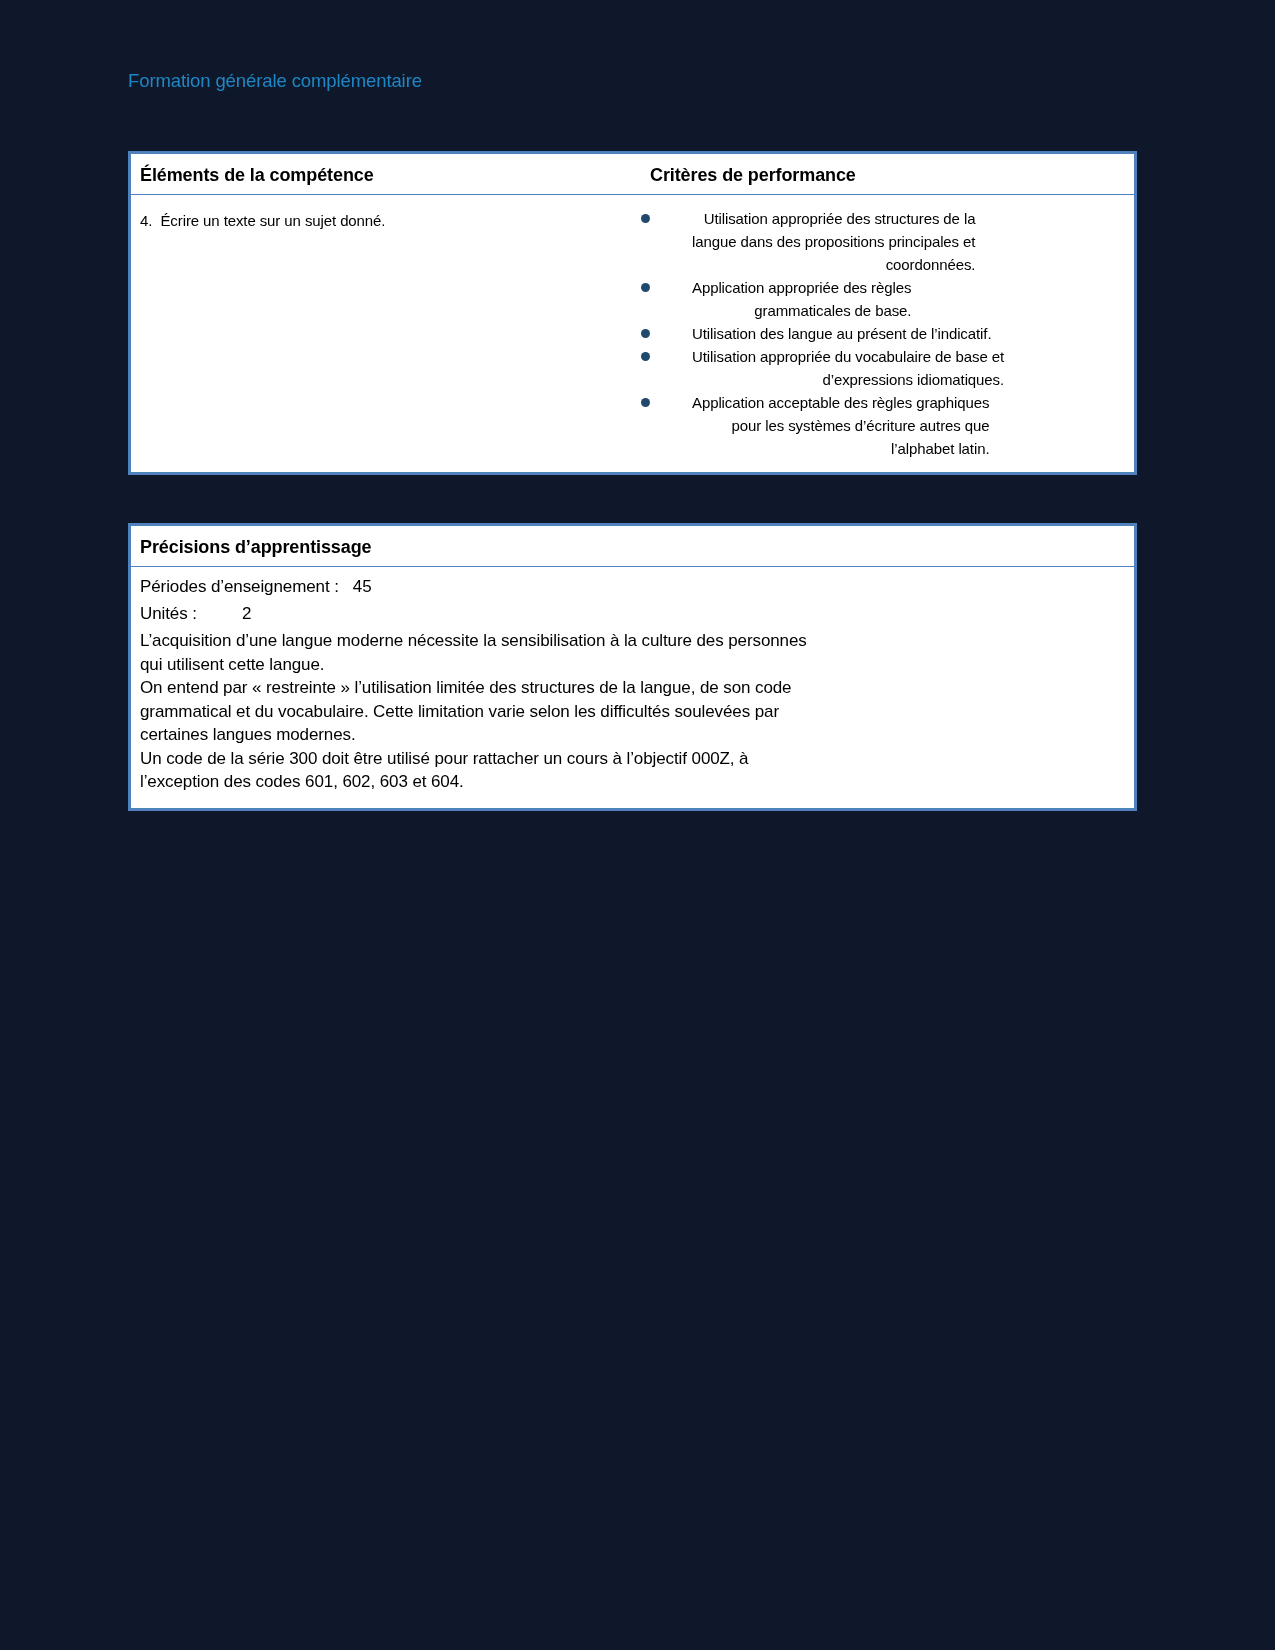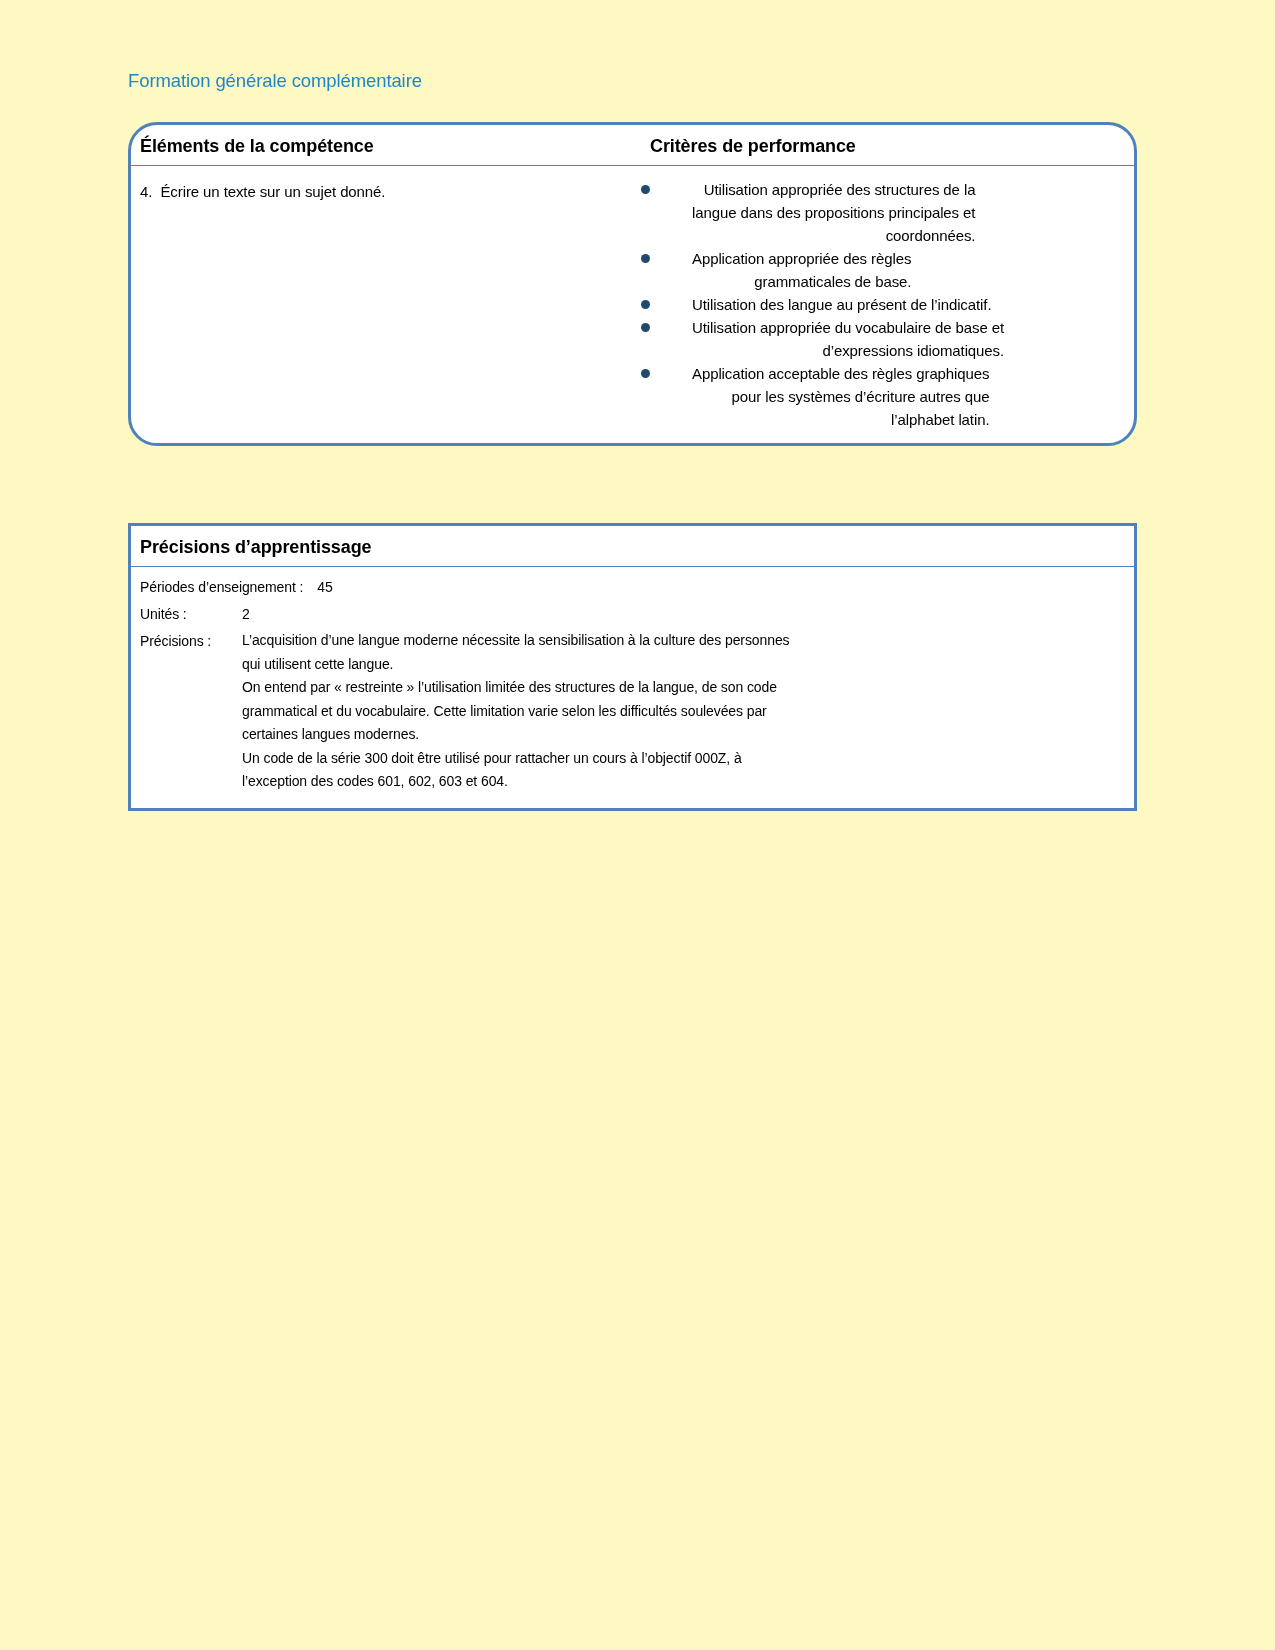"Formation générale complémentaire" #page { background: #fef9c3 -> #0f172a }
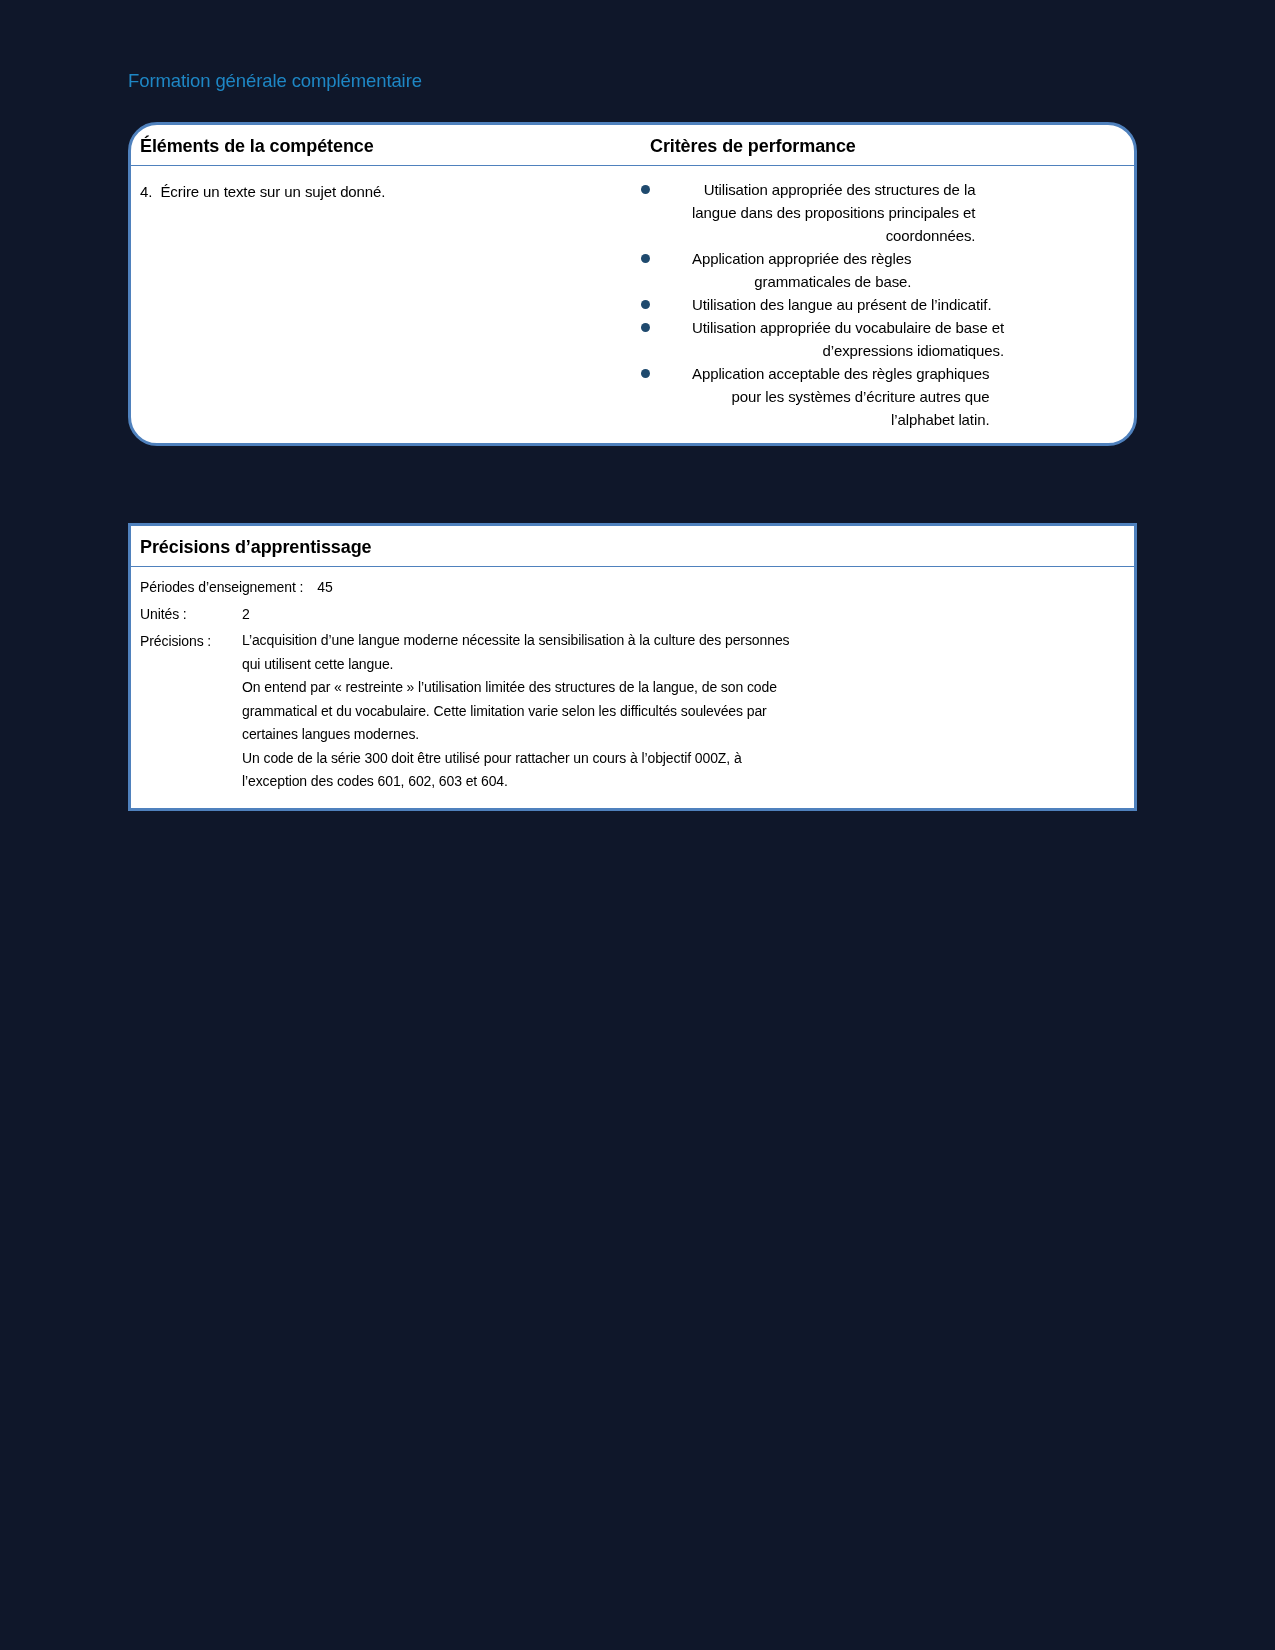"Éléments de la compétence" #competence-table { border-radius: 29px -> none; top: 122px -> 151px }
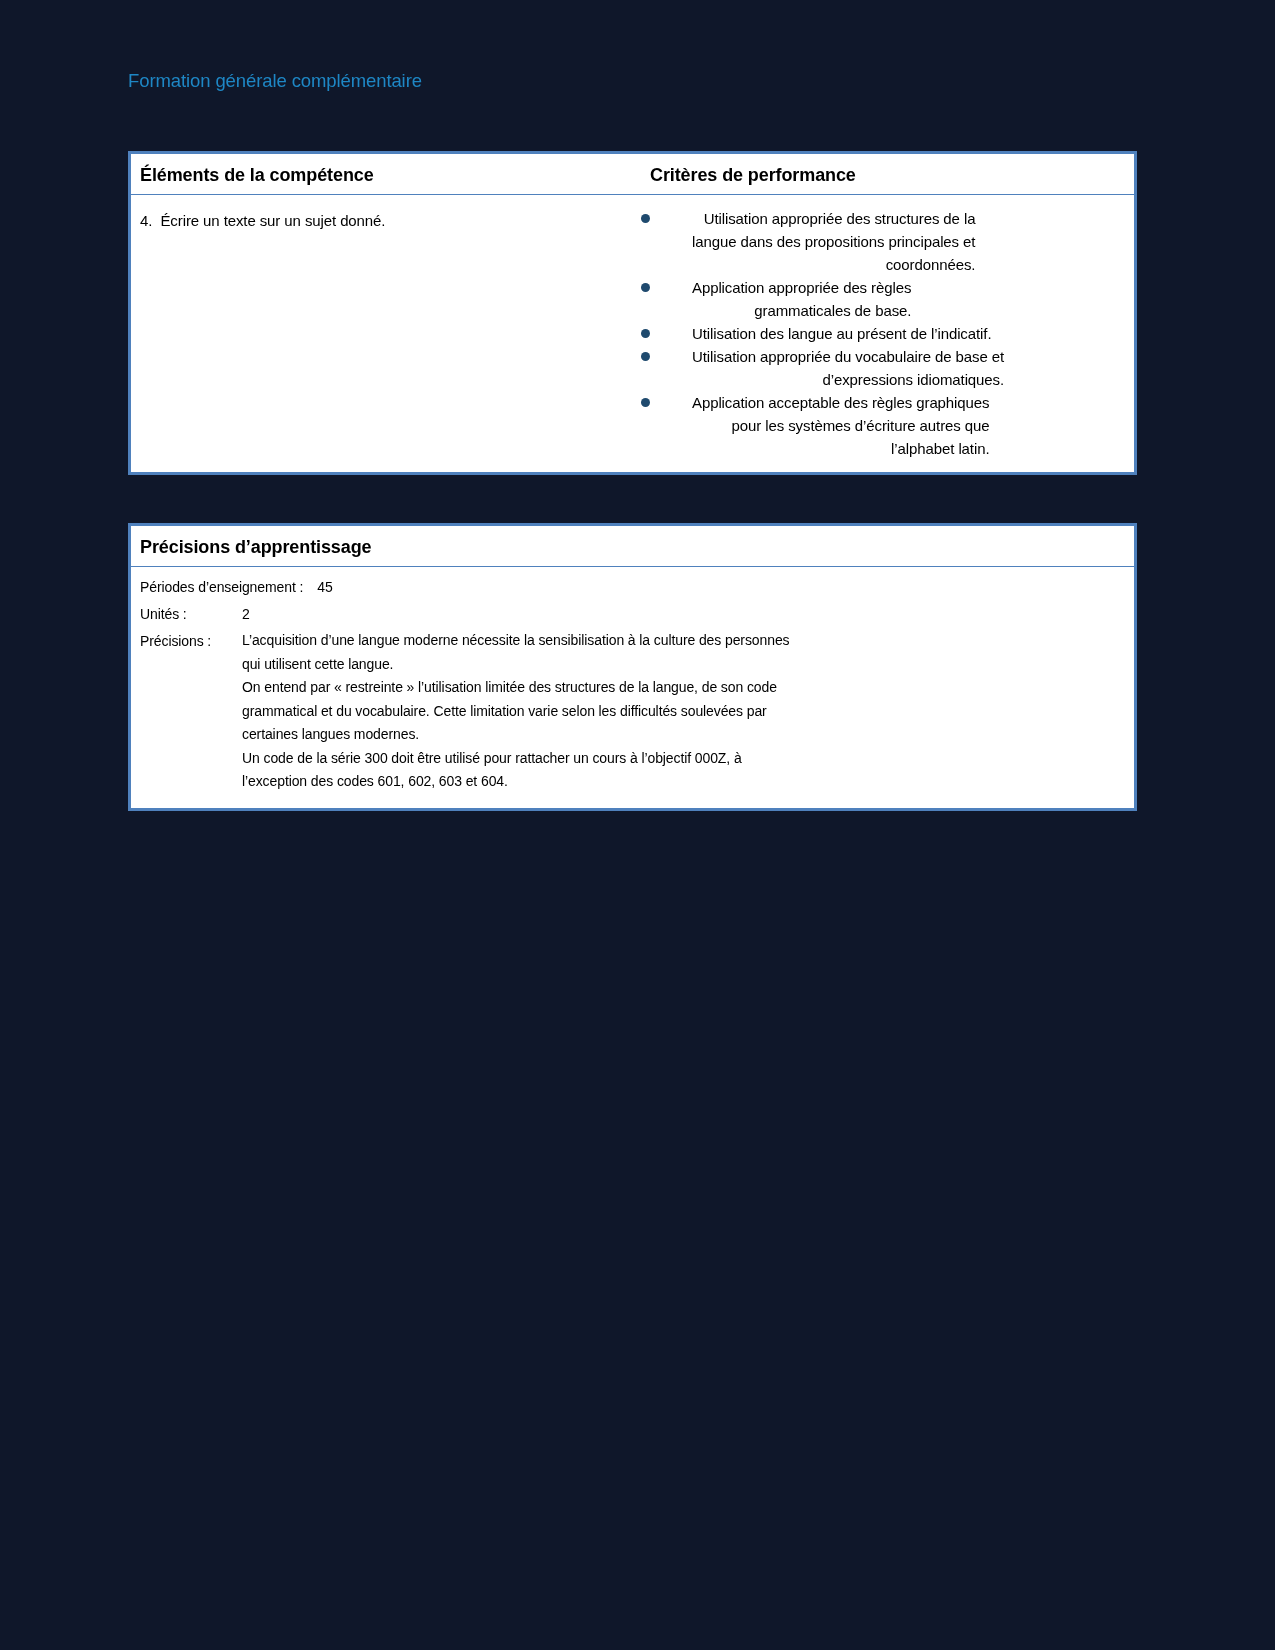"Périodes d’enseignement :" .t2-body { font-size: 14px -> 17px }
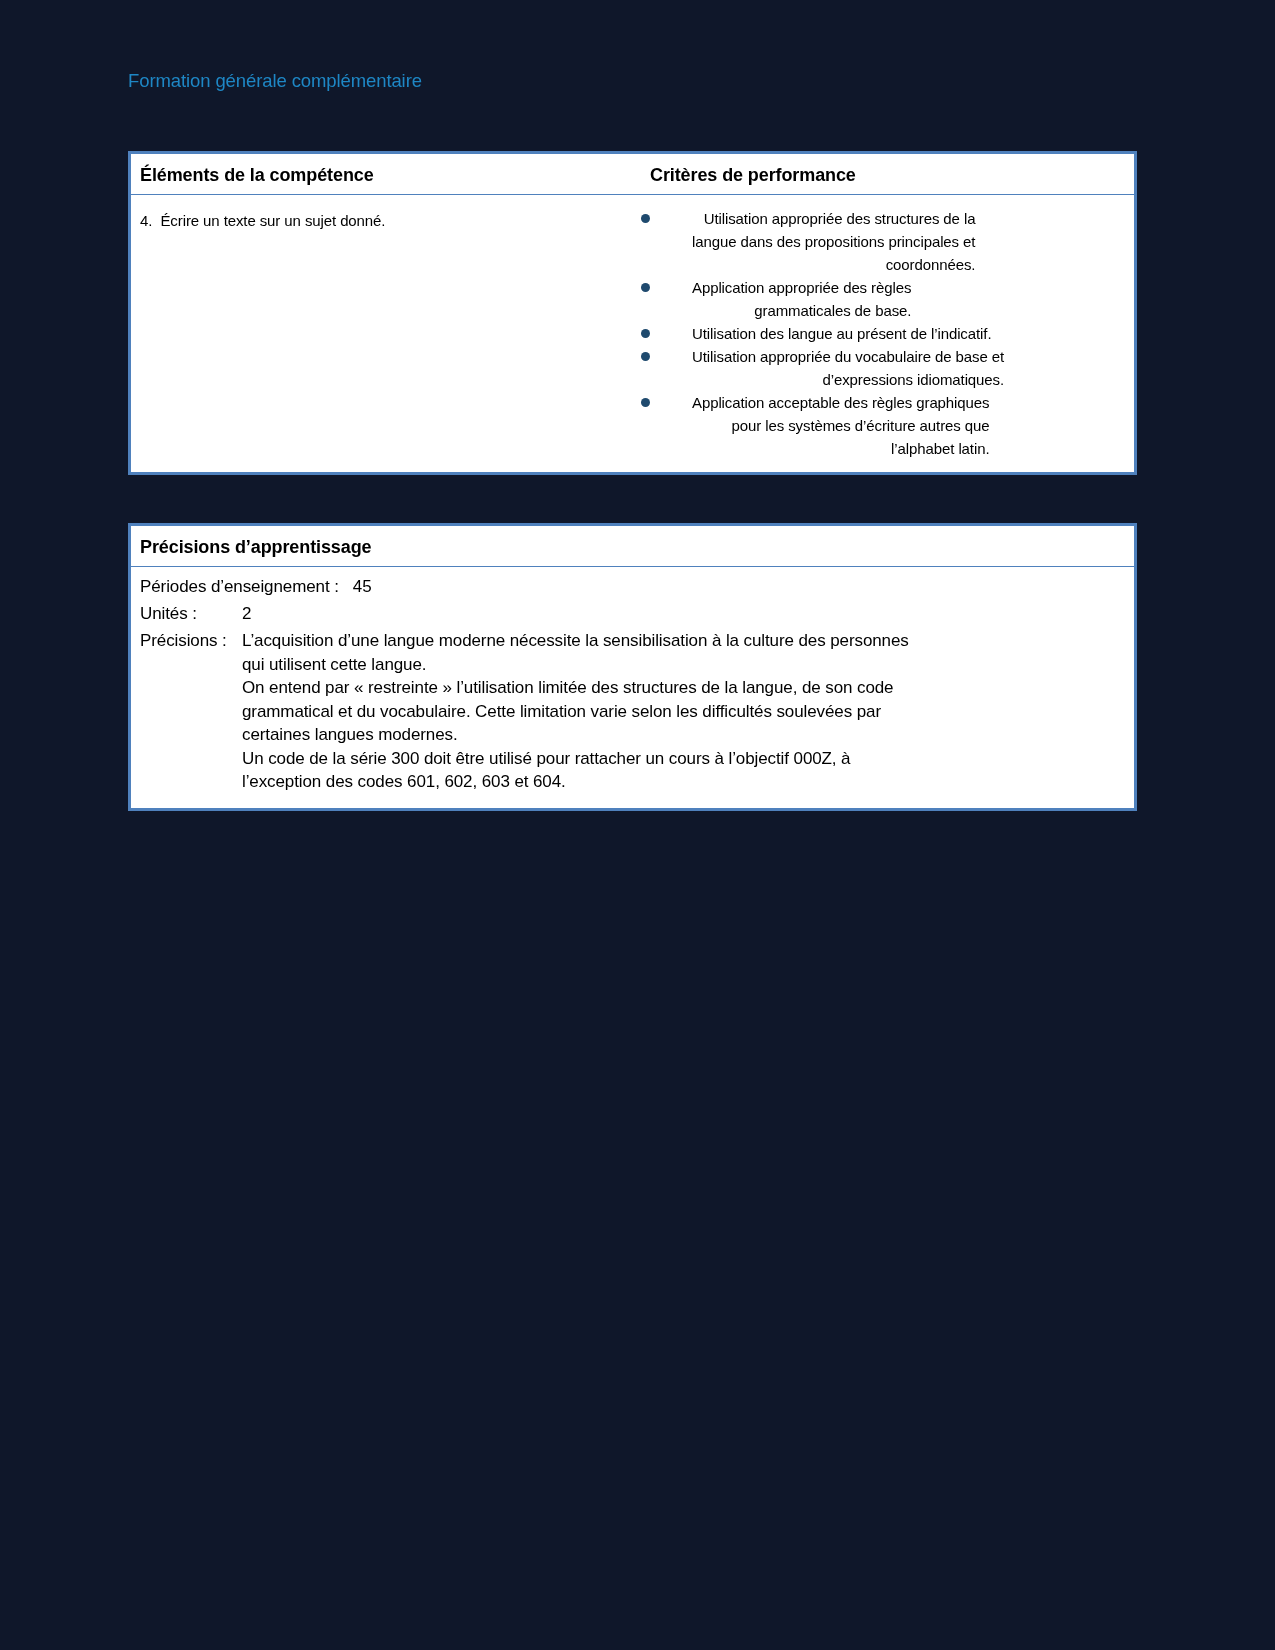"Précisions :" span.lbl-fixed { html: <span>Précisions :</span> -> none }
